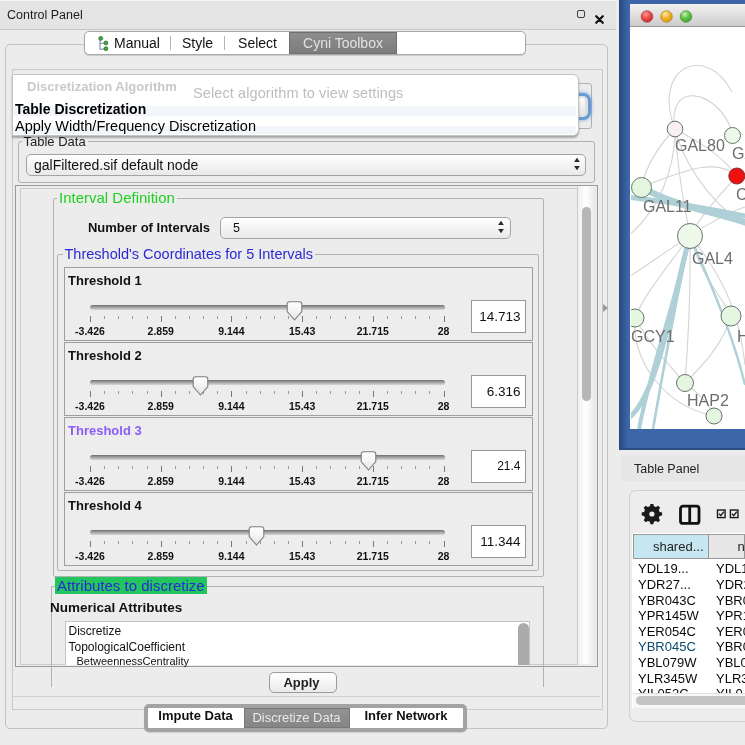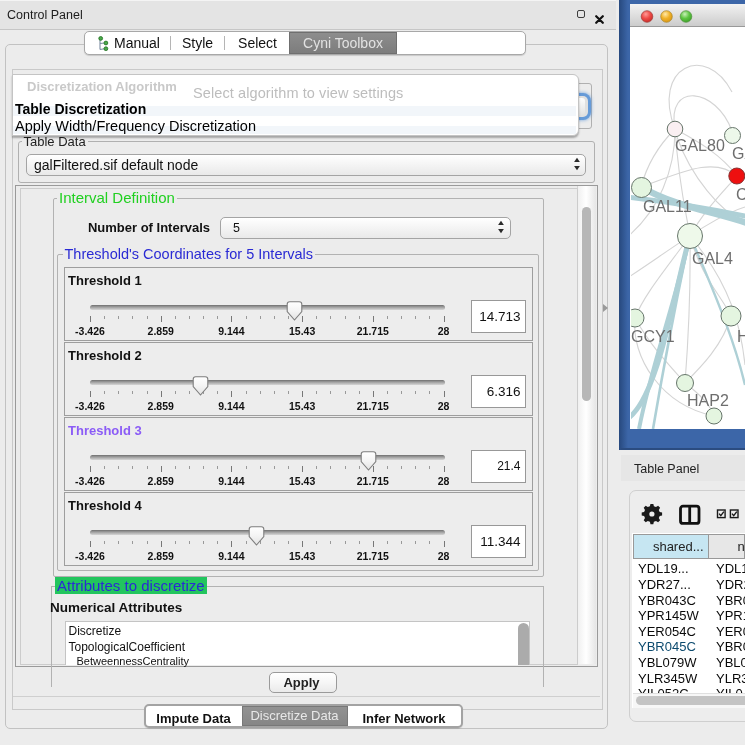"Impute Data" div.abs { align-items: flex-end -> flex-start; border: 2px solid #a3a3a3 -> 4px solid #a3a3a3 }
